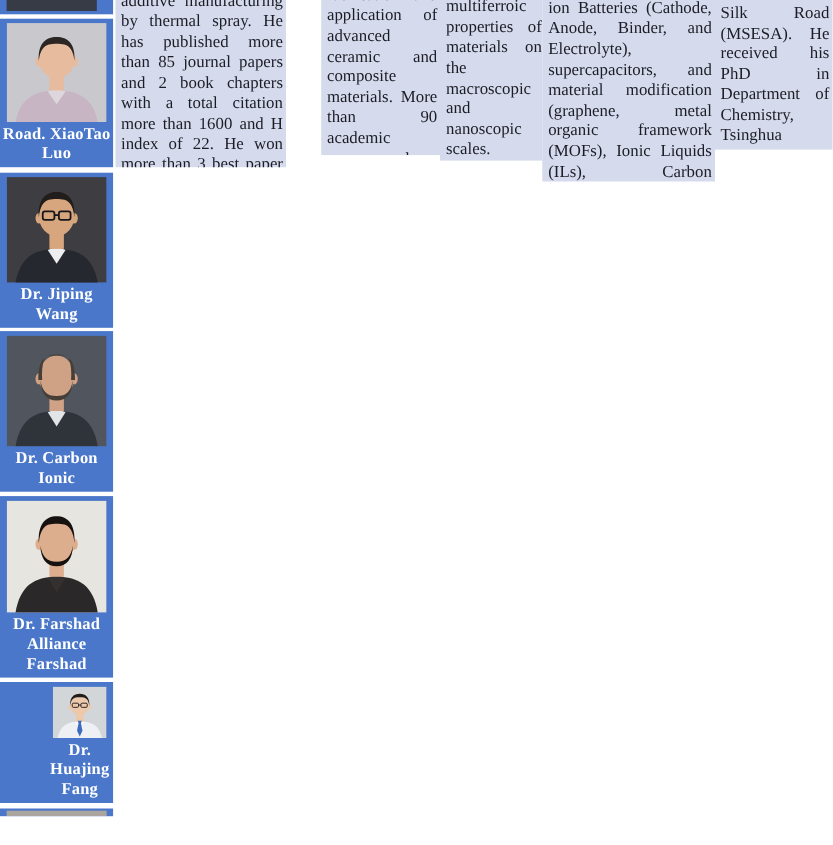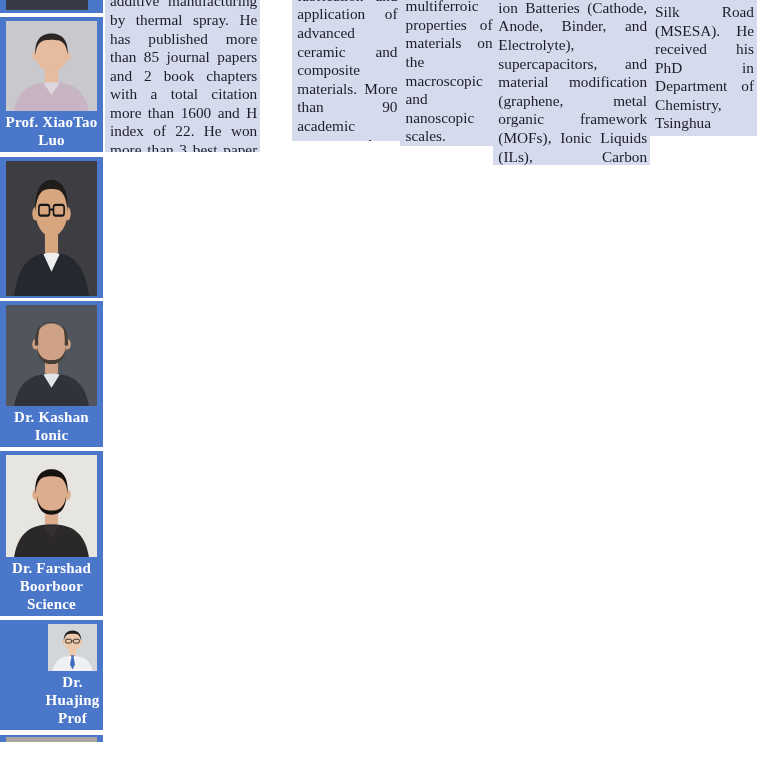"Prof. XiaoTao" span { text: Prof -> Road }
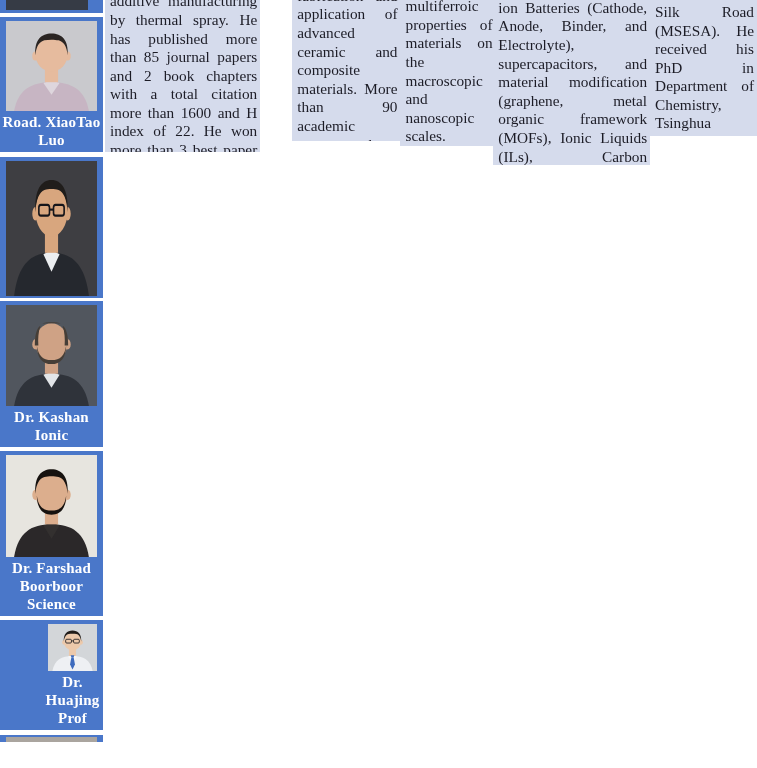"Dr. Jiping" div.member-name { html: none -> <div> <span>Dr. Jiping</span> <span>Wang</span> </div> }
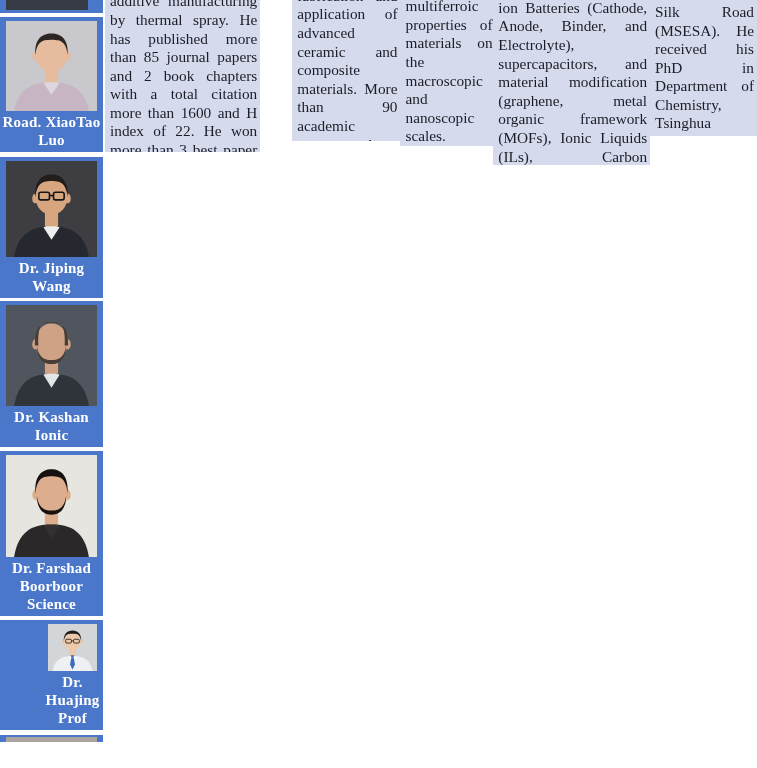"Dr. Kashan" span { text: Kashan -> Carbon }
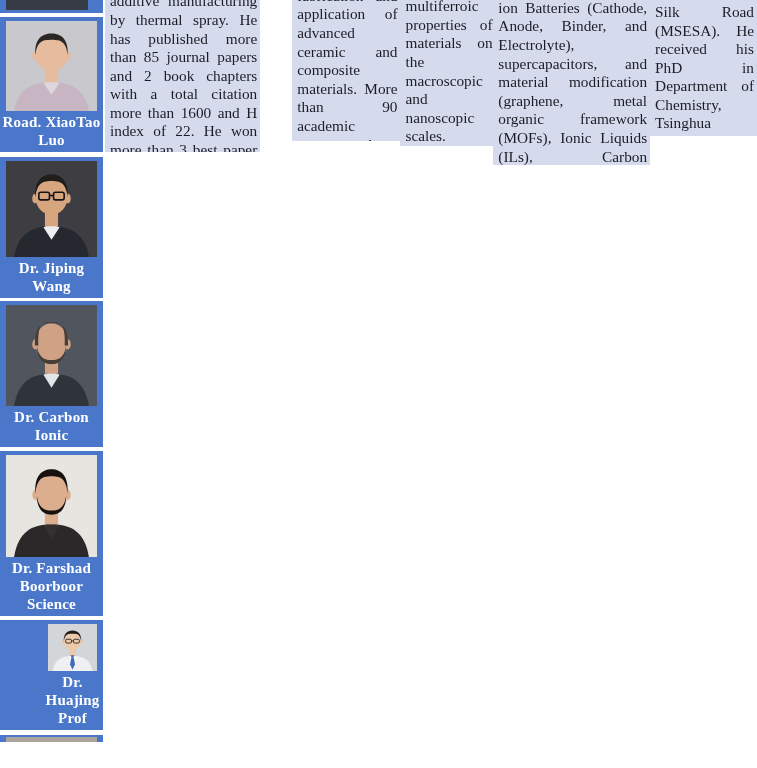"Boorboor" span { text: Boorboor -> Alliance }
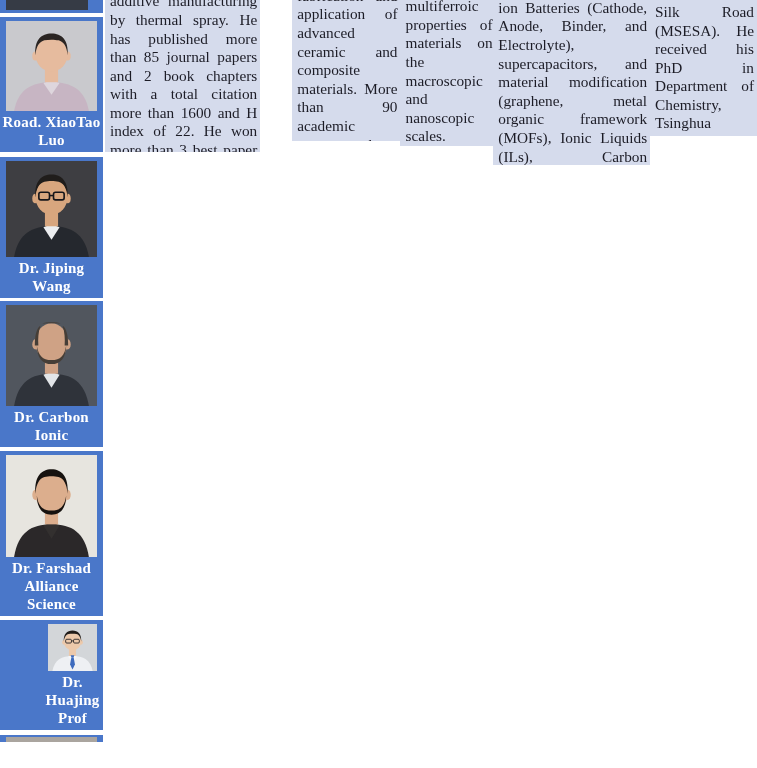"Science" span { text: Science -> Farshad }
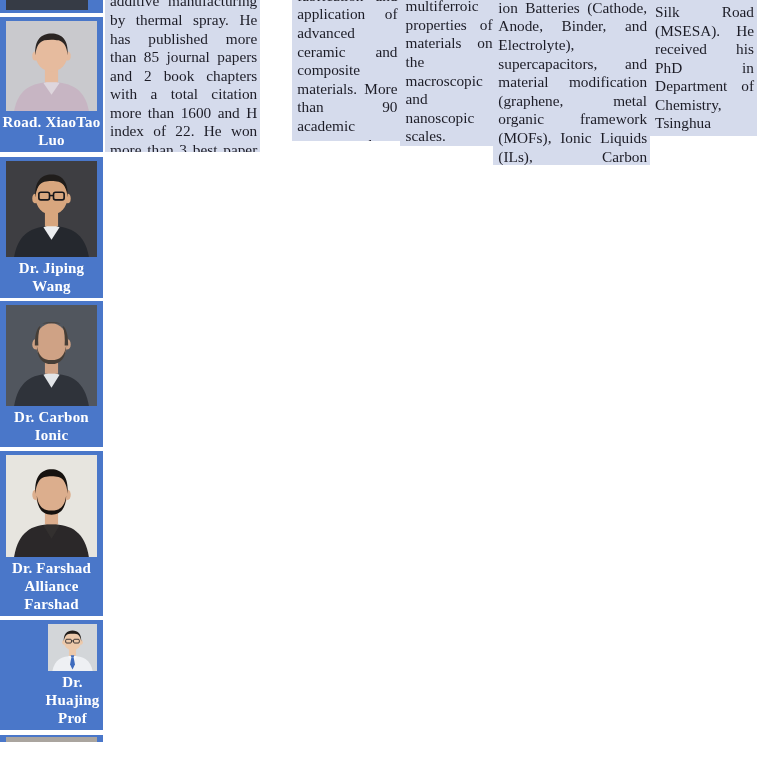"Prof" span { text: Prof -> Fang }
